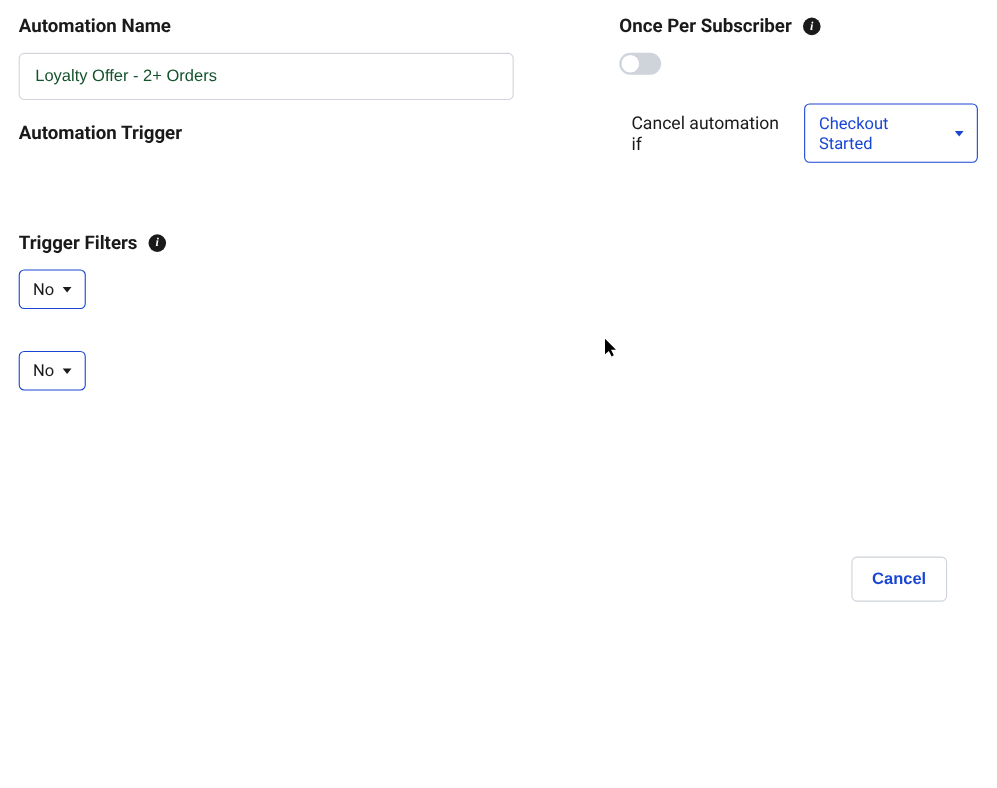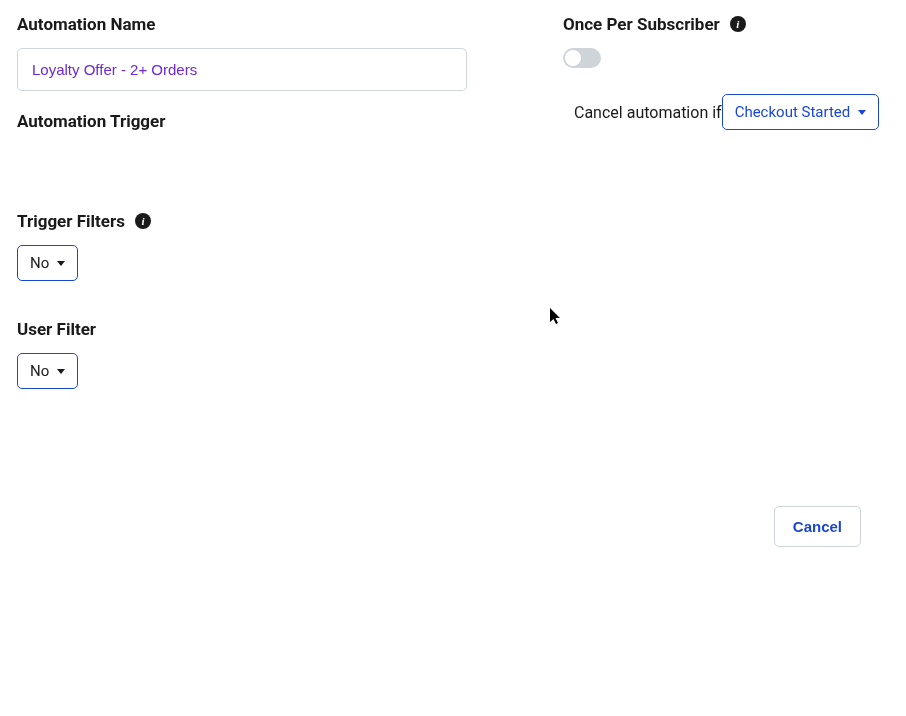"Loyalty Offer - 2+ Orders" .text-input { color: #6d28d9 -> #14532d }
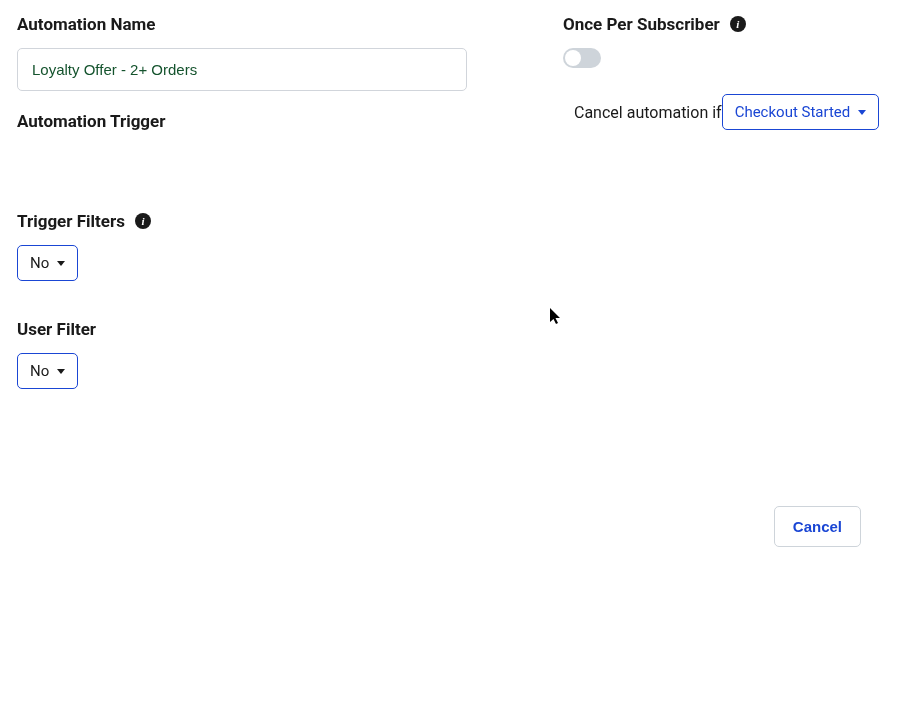"Cancel automation if" .inline-text { gap: none -> 10px }
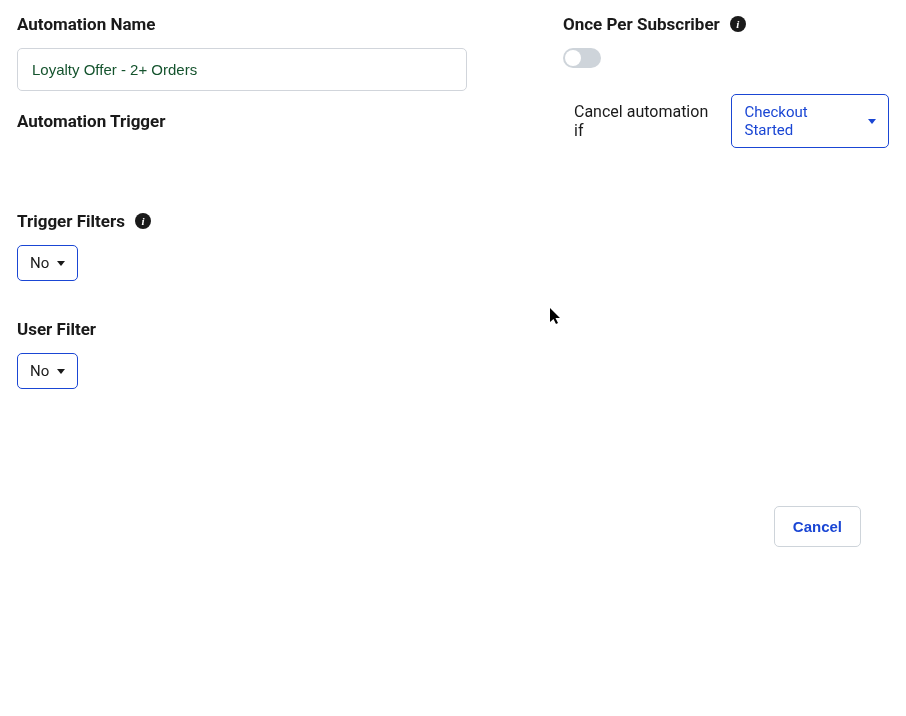"User Filter" div.label { html: <div>User Filter</div> -> none }
